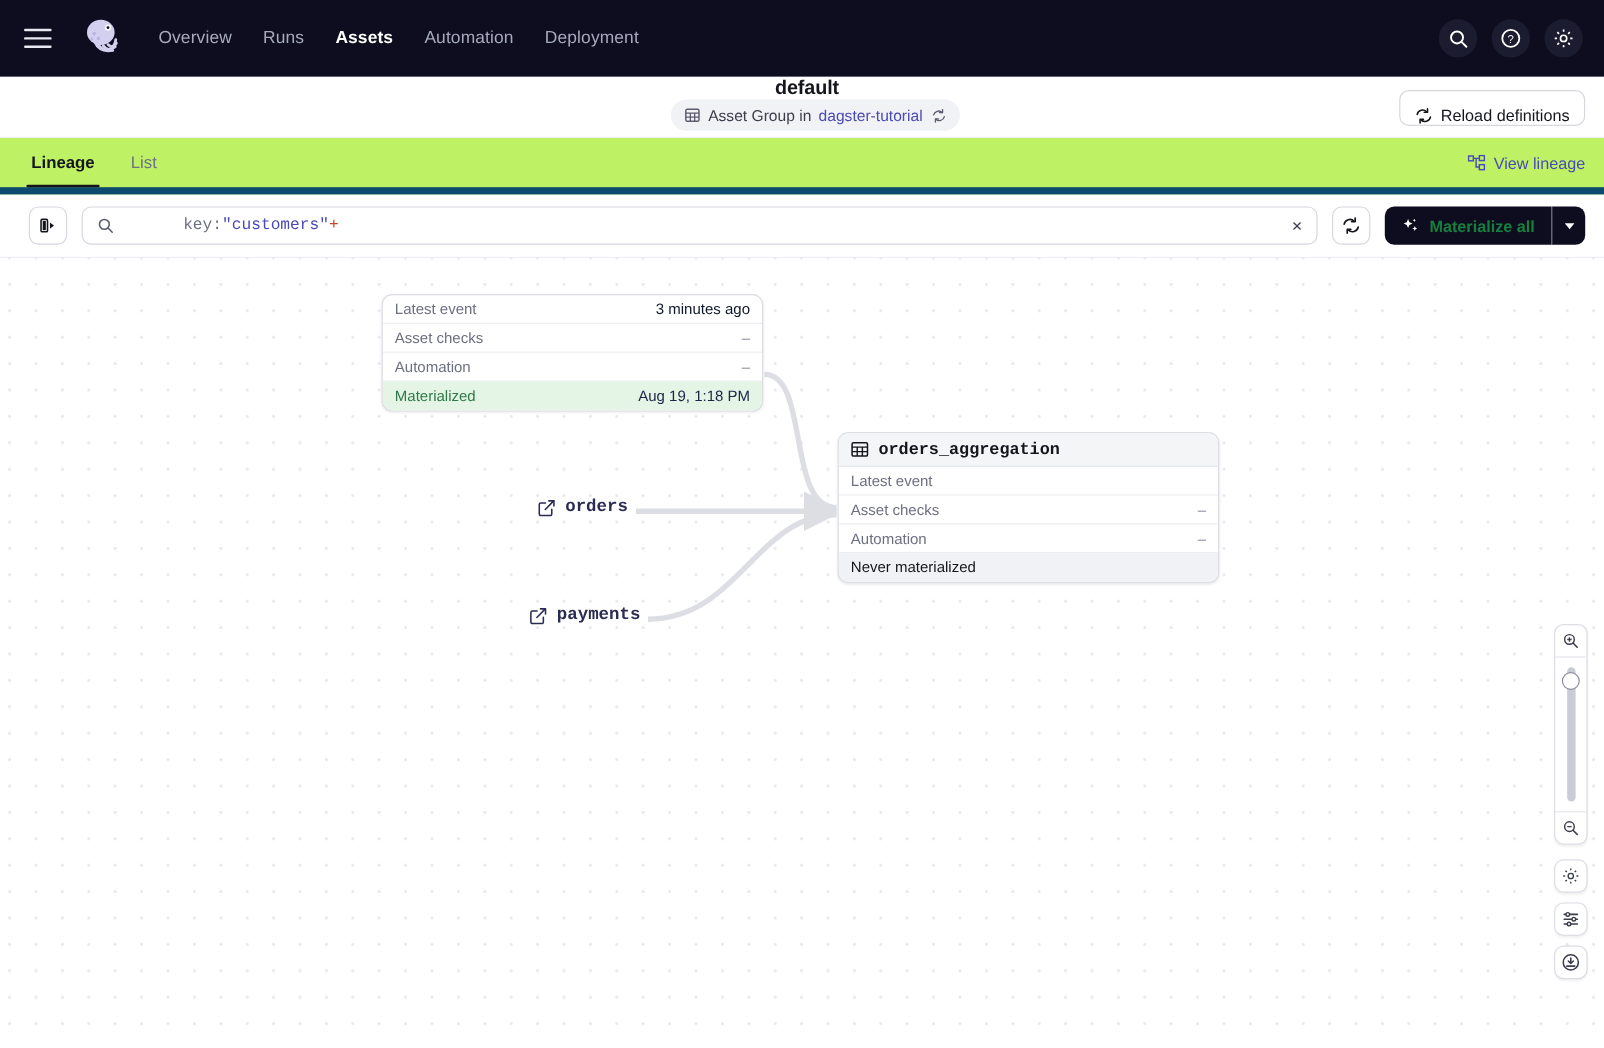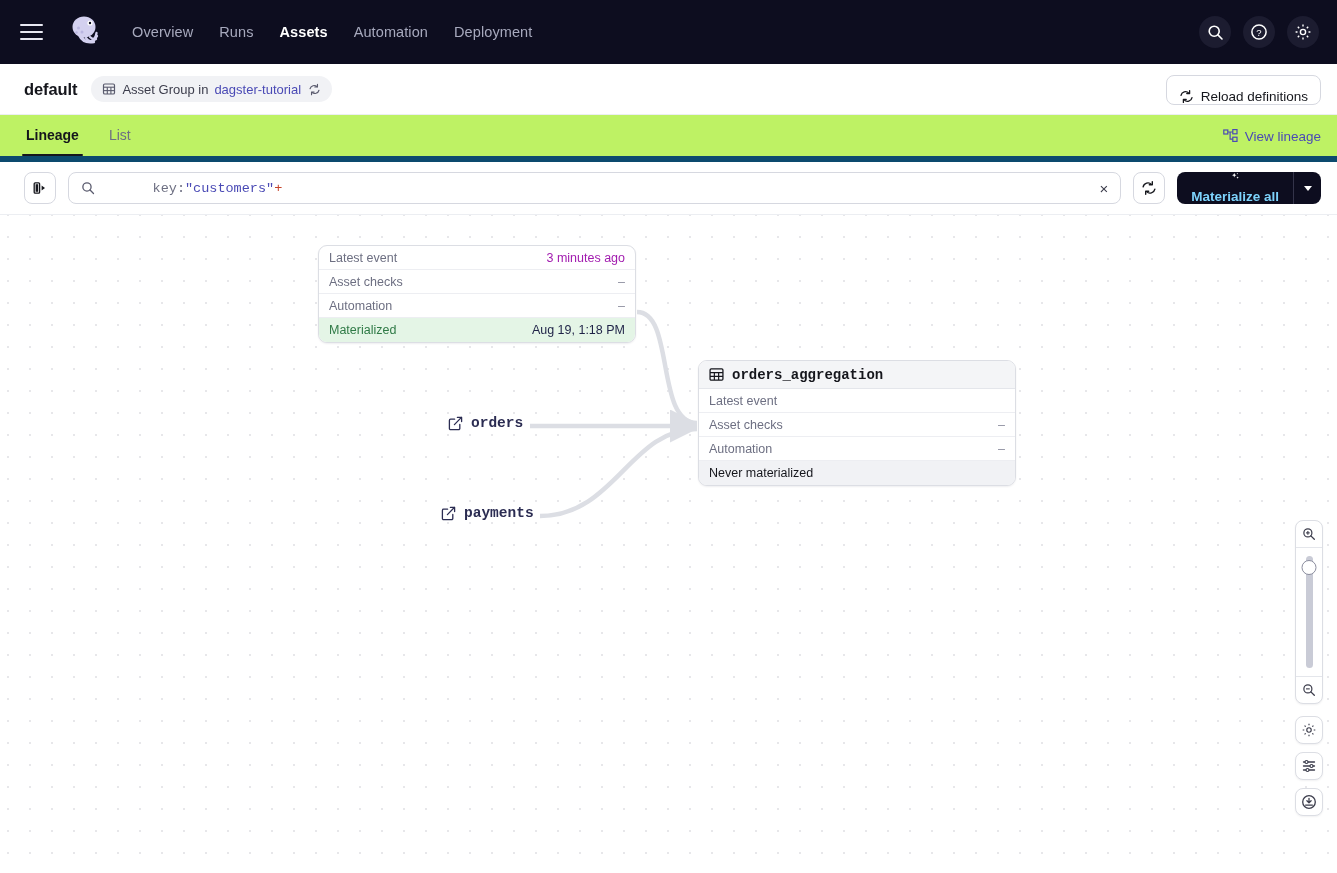"default" .crumbbar { flex-direction: none -> column }
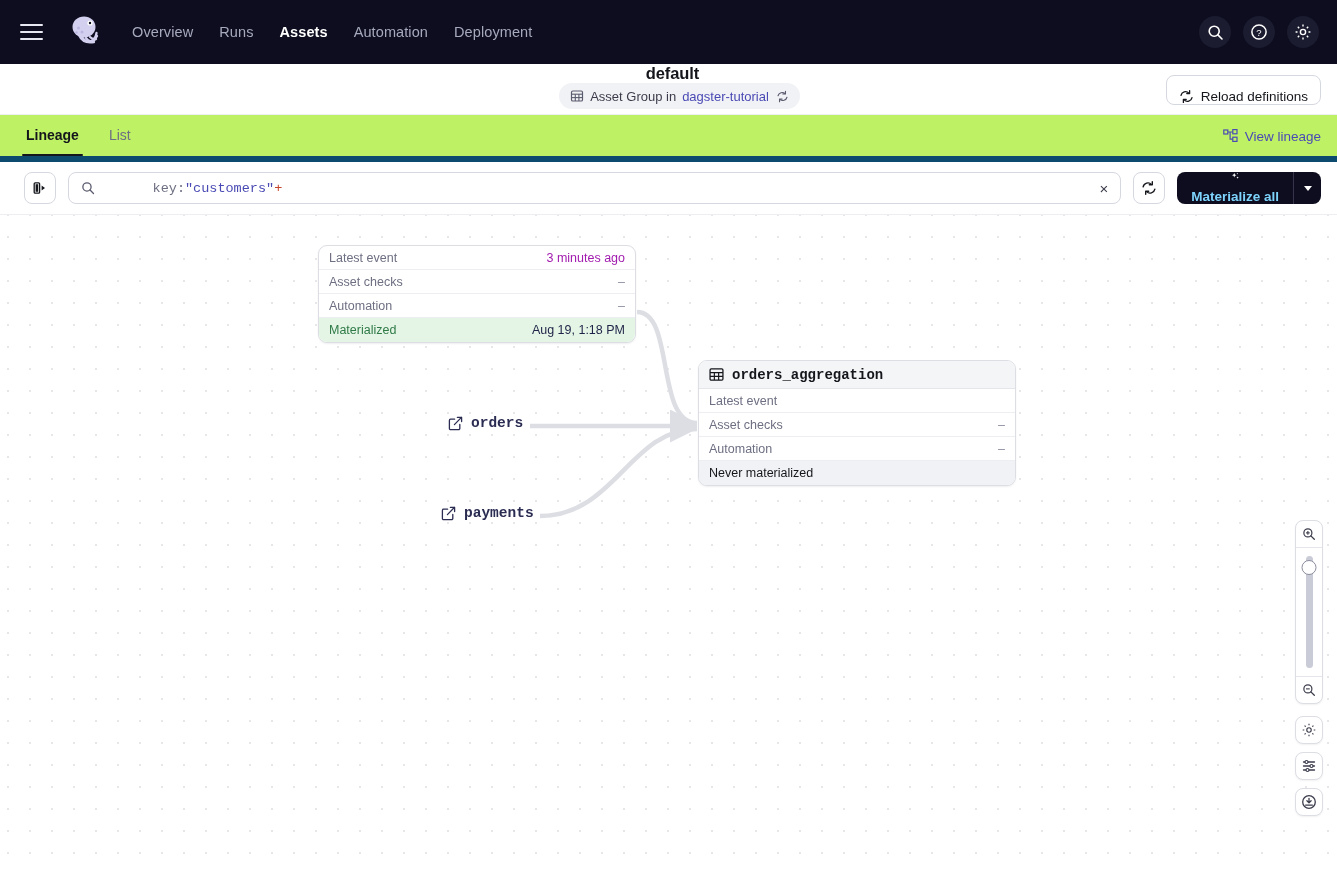"Materialize all" .mat-btn { color: #7dd3fc -> #15803d; flex-direction: column -> none }
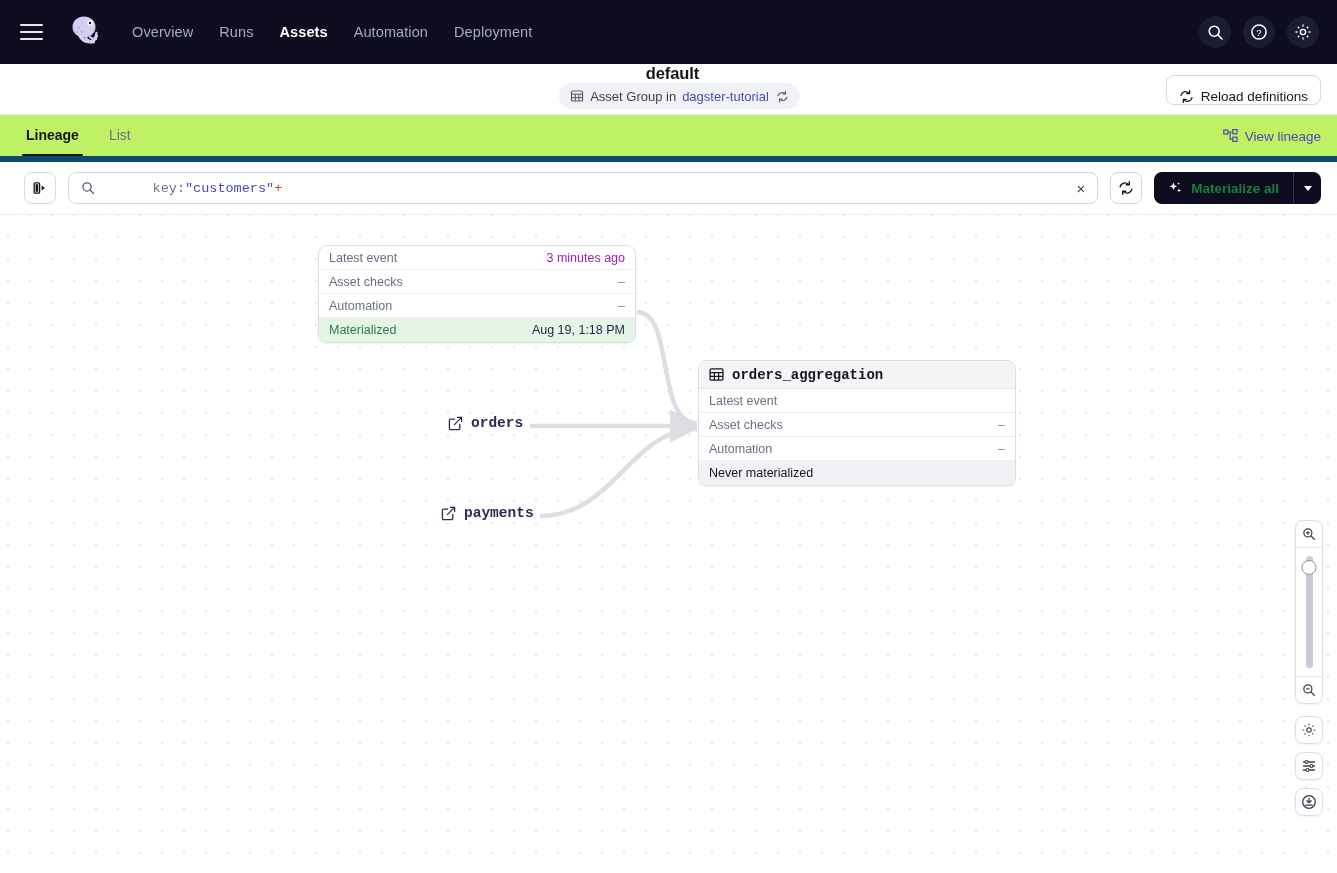"3 minutes ago" .row-val { color: #a21caf -> #0f172a }
